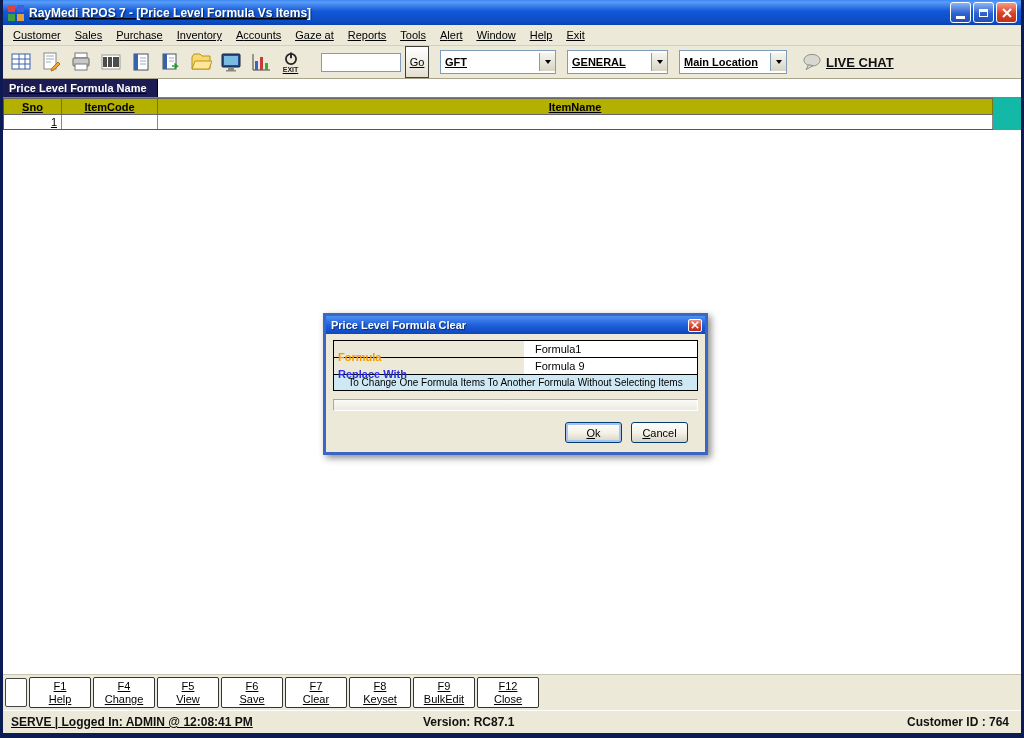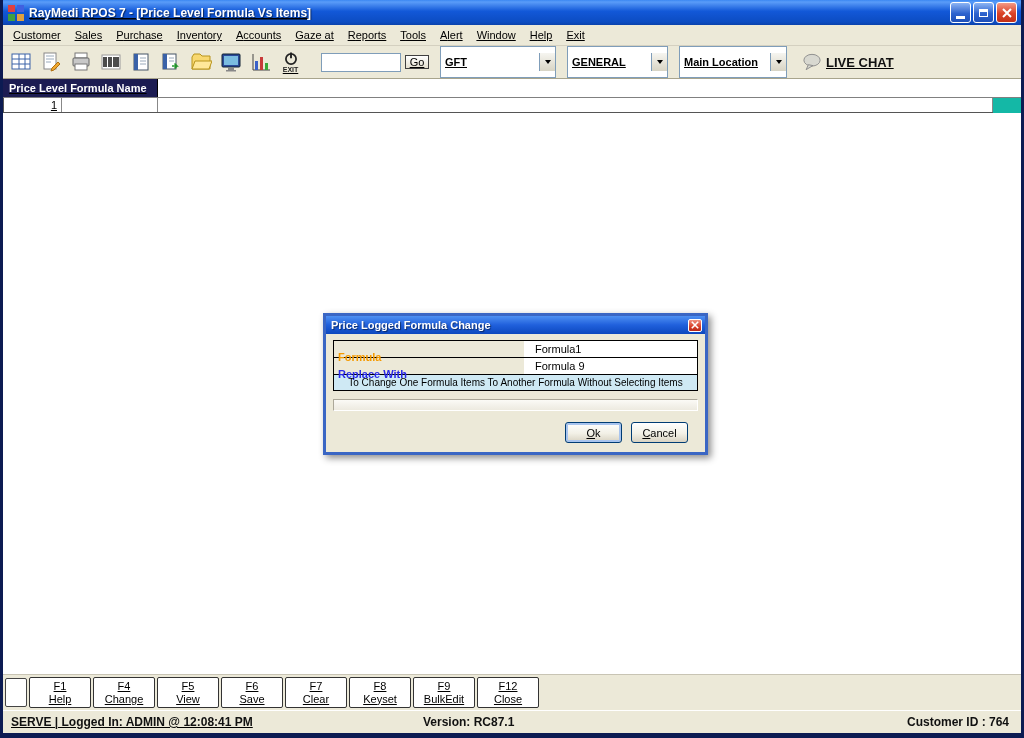"Go" .go-btn { height: 14px -> 32px }
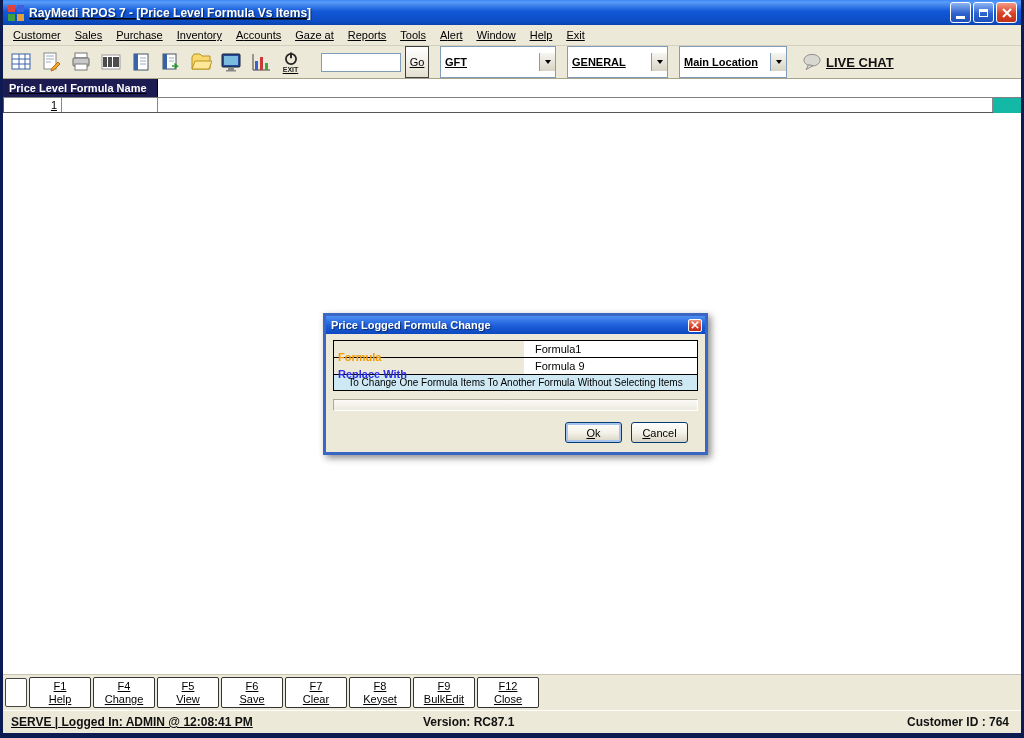"GFT" .xp-select { height: 32px -> 24px }
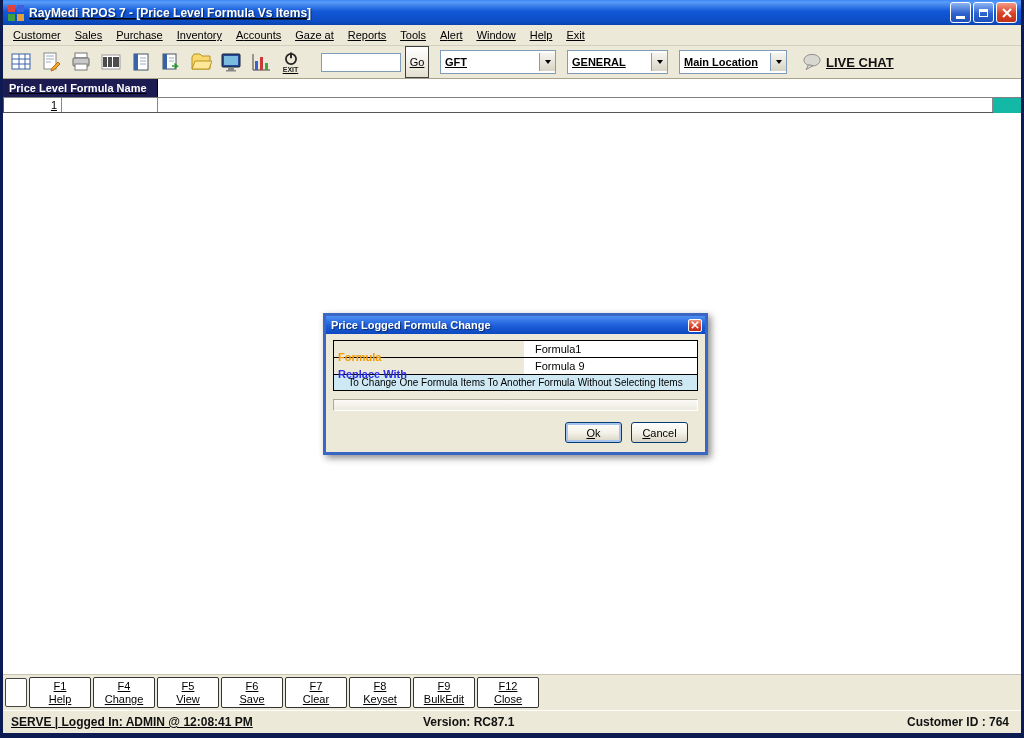"Sno" div.grid-header { html: none -> <div> <span>Sno</span> <span>ItemCode</span> <span>ItemName</span> </div> }
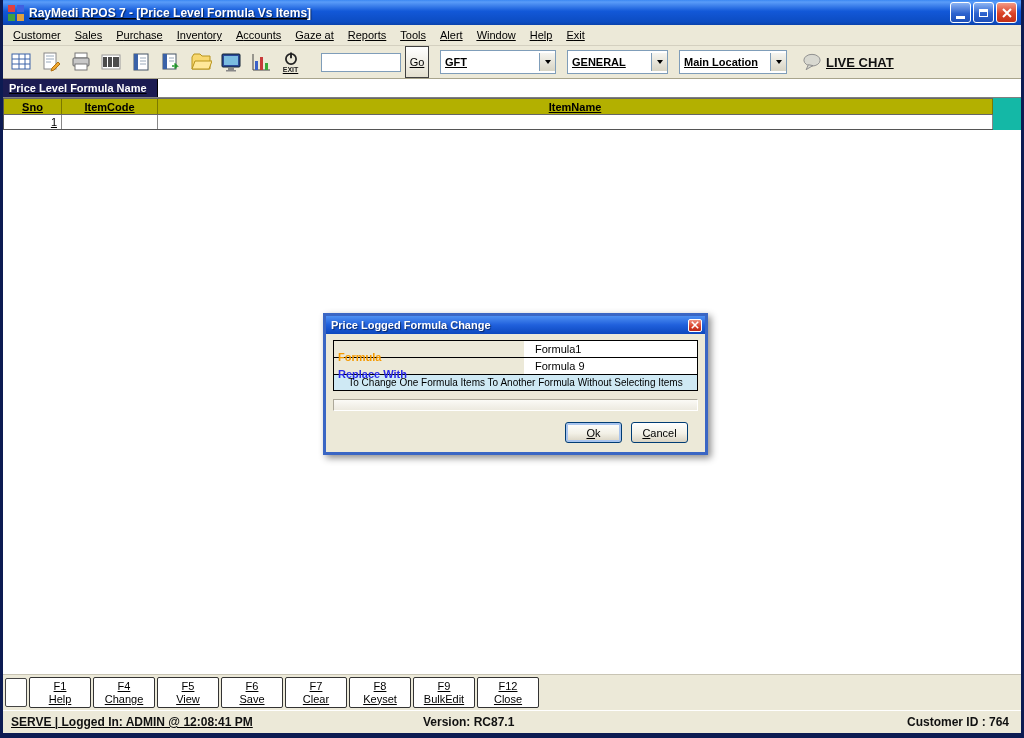"Price Logged Formula Change" span.dlg-title-text { text: Logged Formula Change -> Level Formula Clear }
